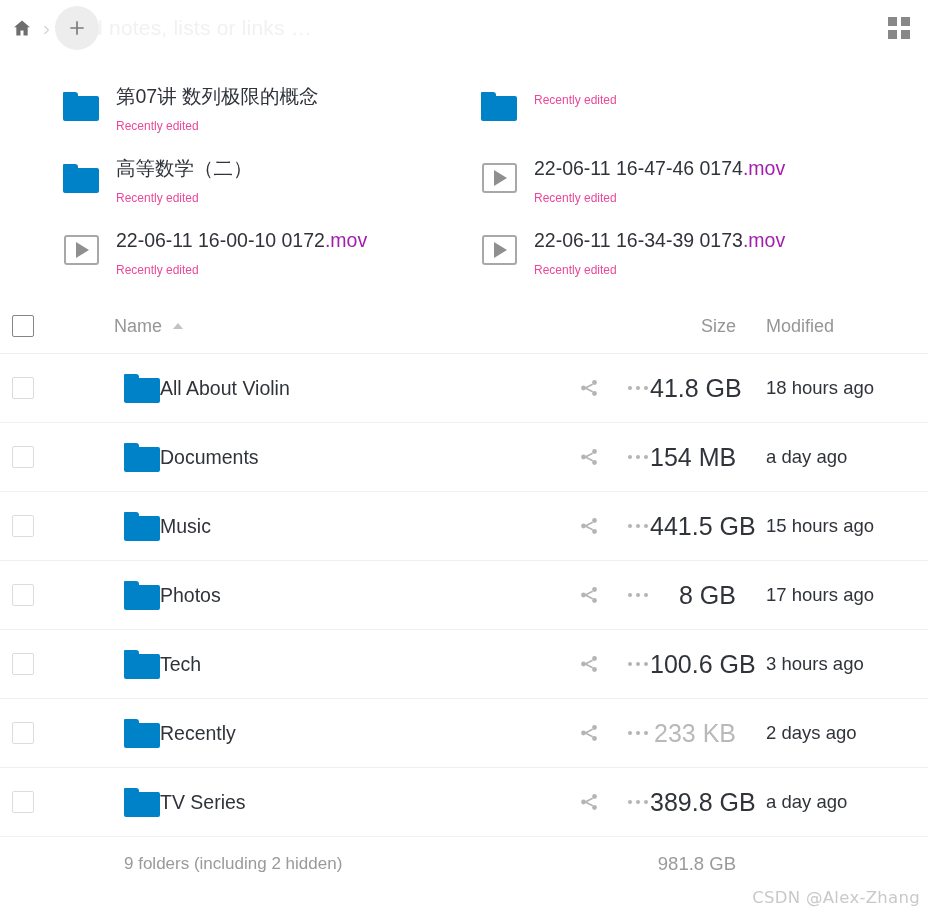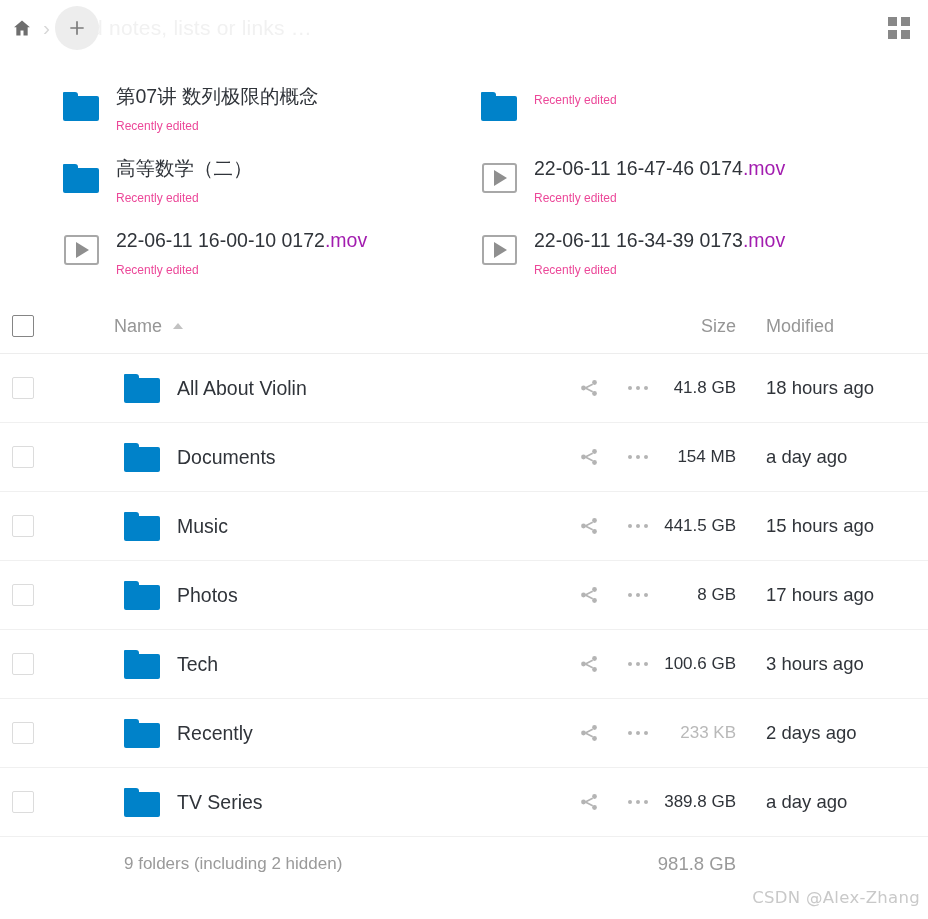"All About Violin" .namecell { gap: 17px -> none }
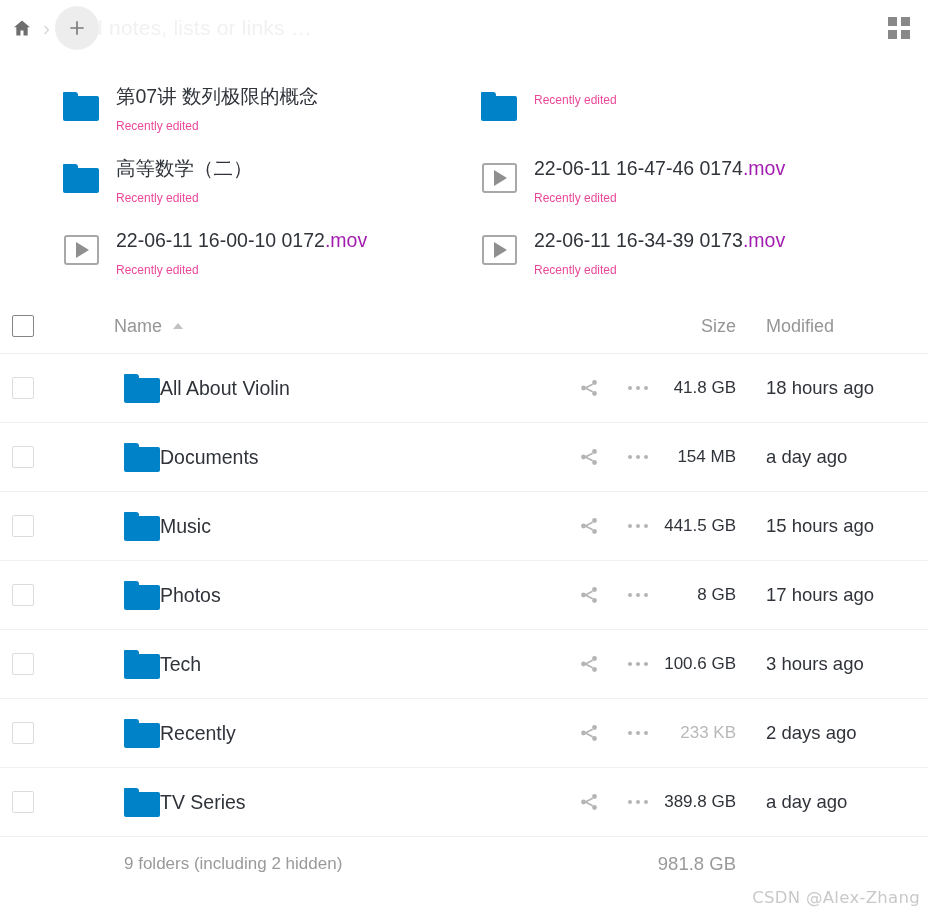"41.8 GB" .sizecell { font-size: 17px -> 25px }
